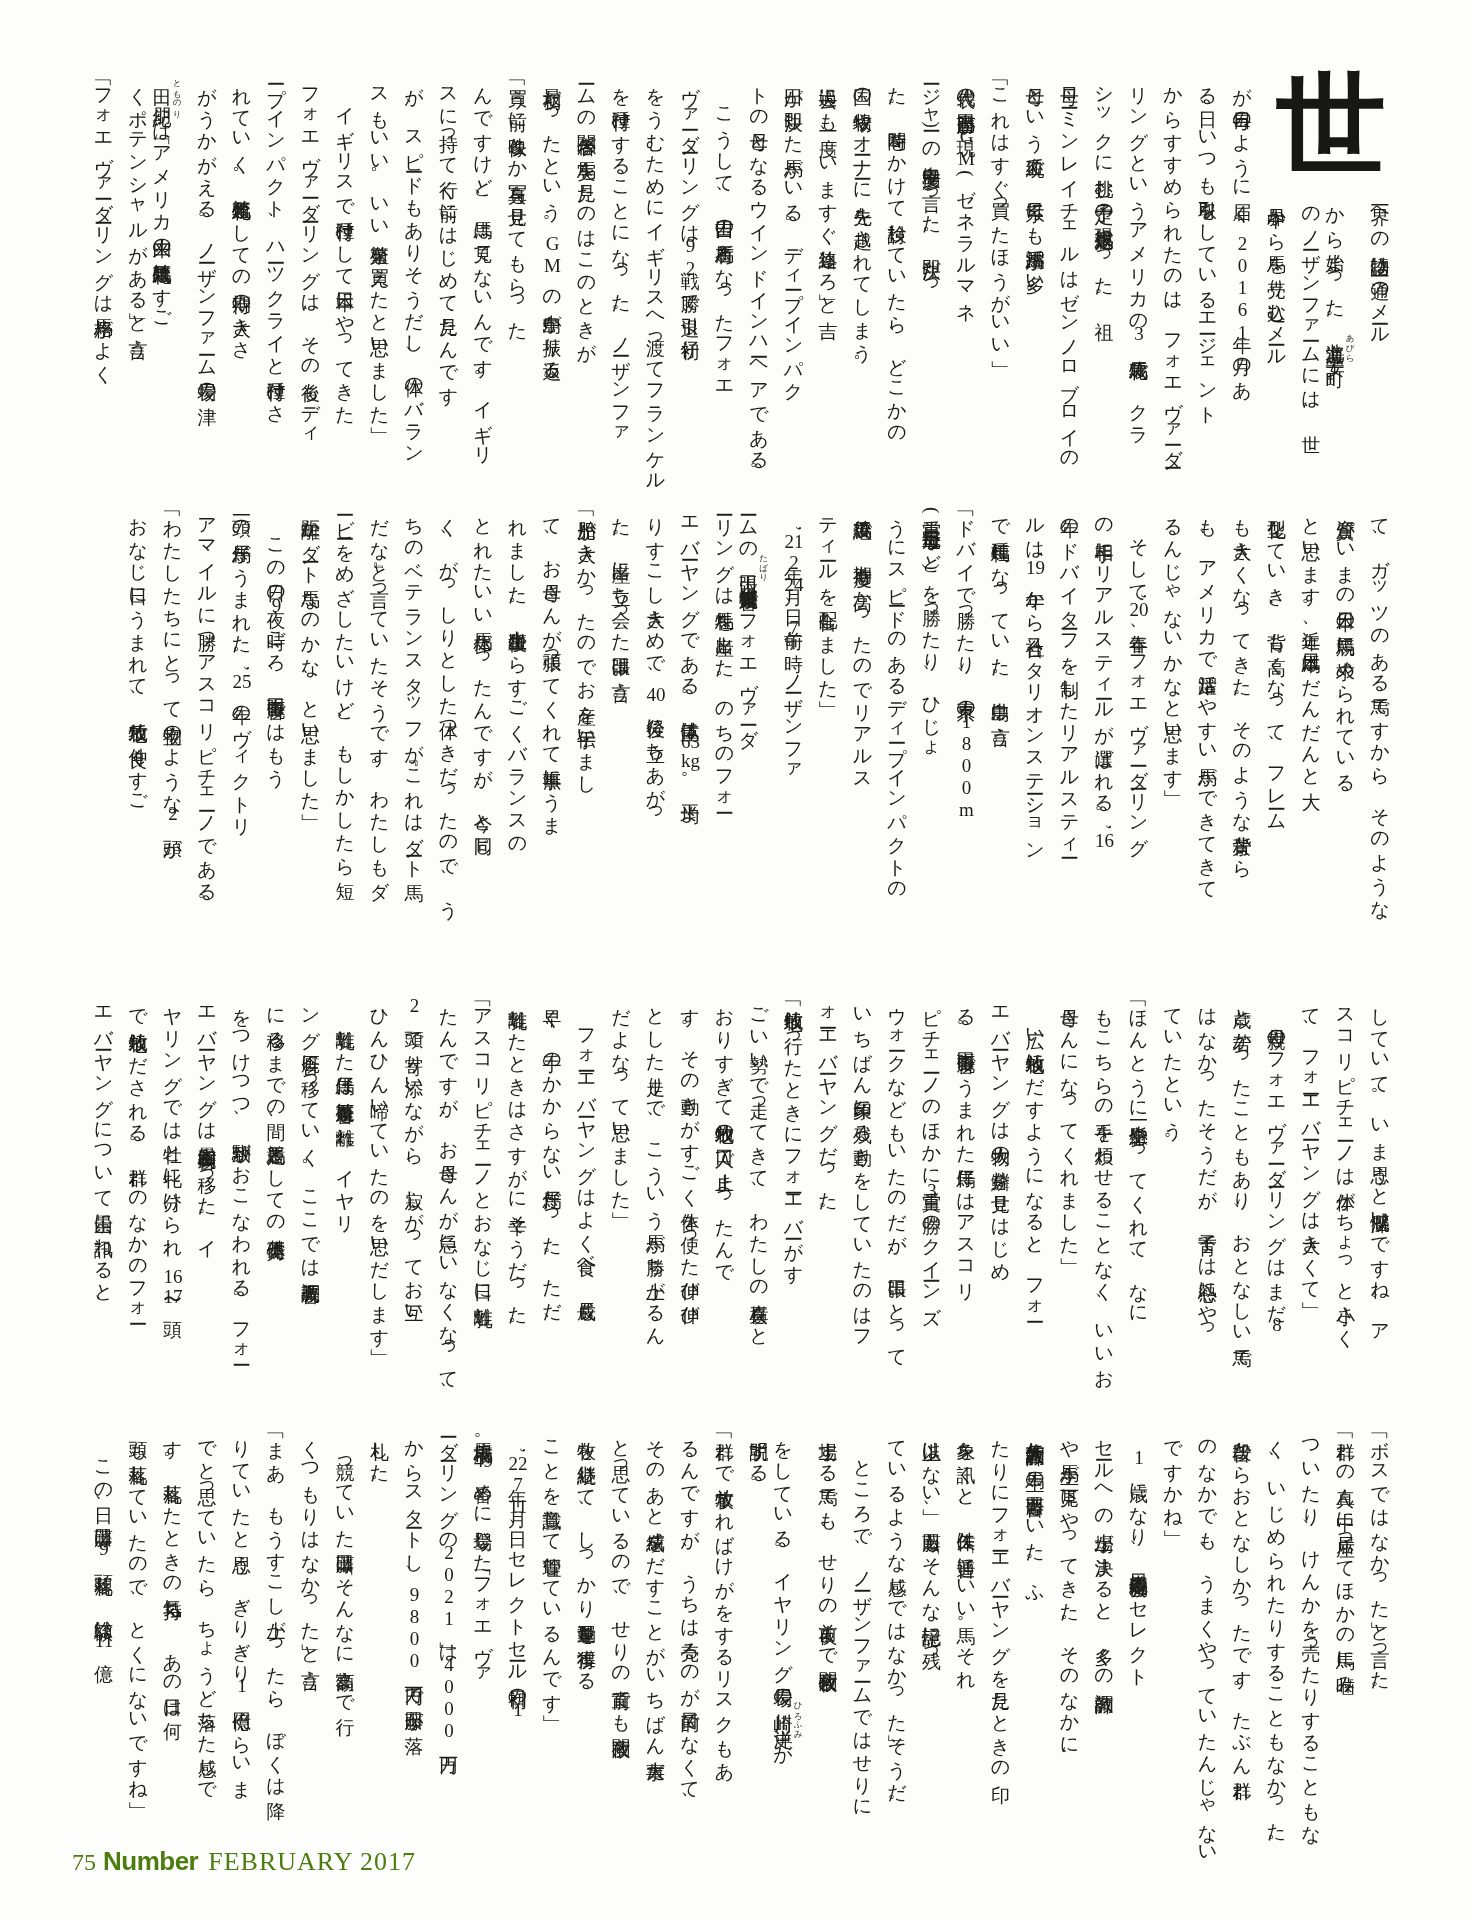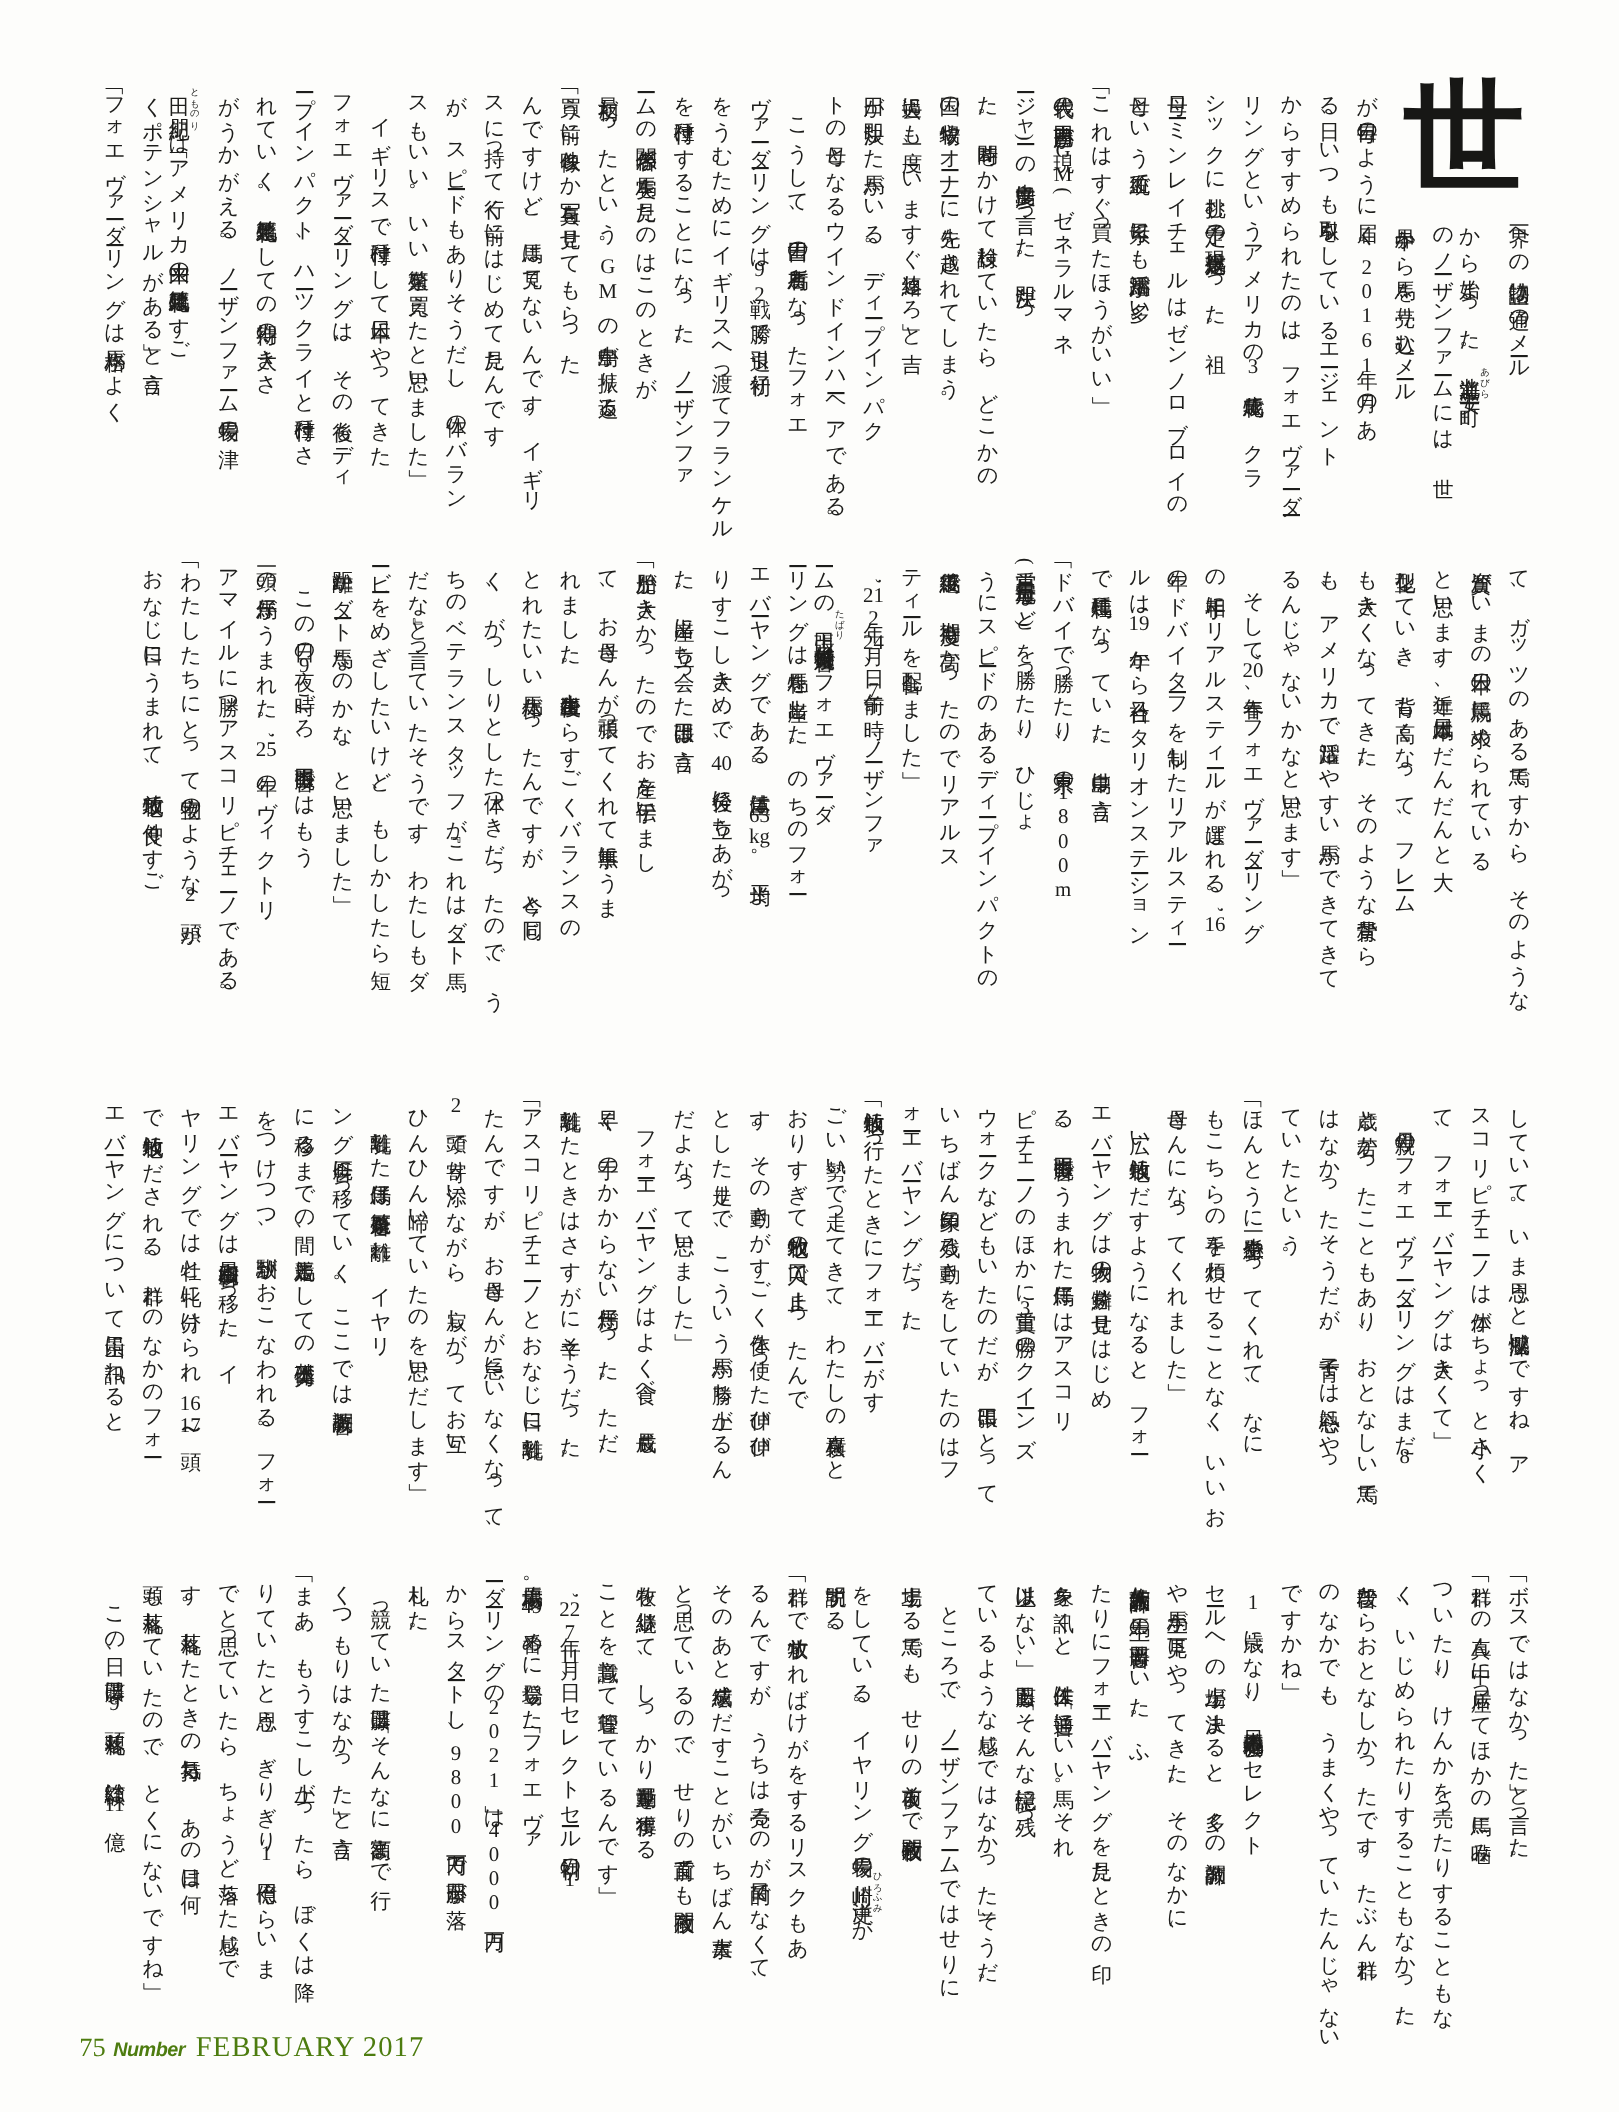"Number" .footer .logo { font-size: 18px -> 26px; font-style: italic -> none }
